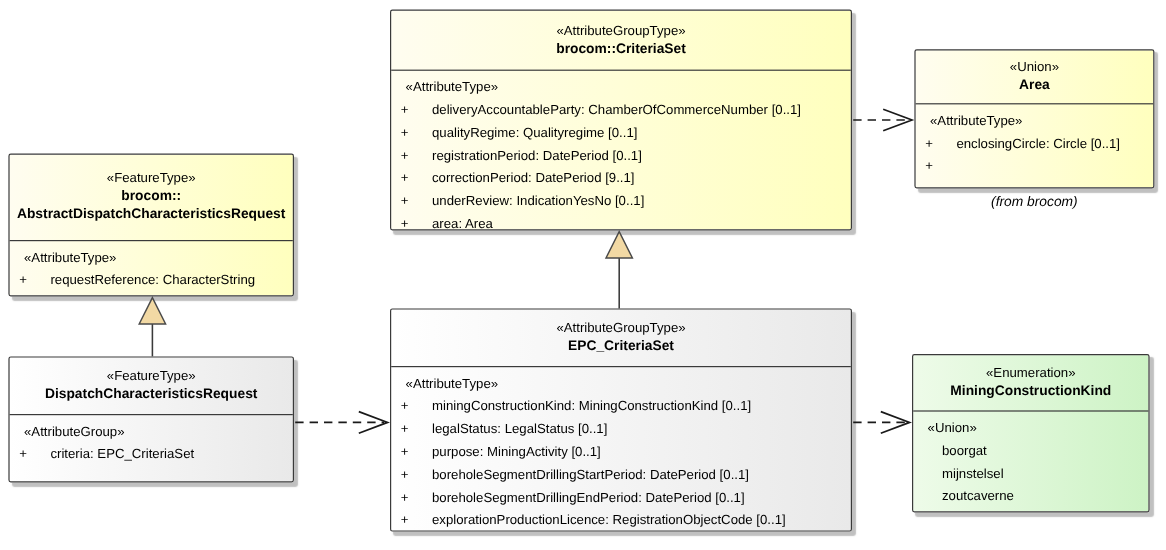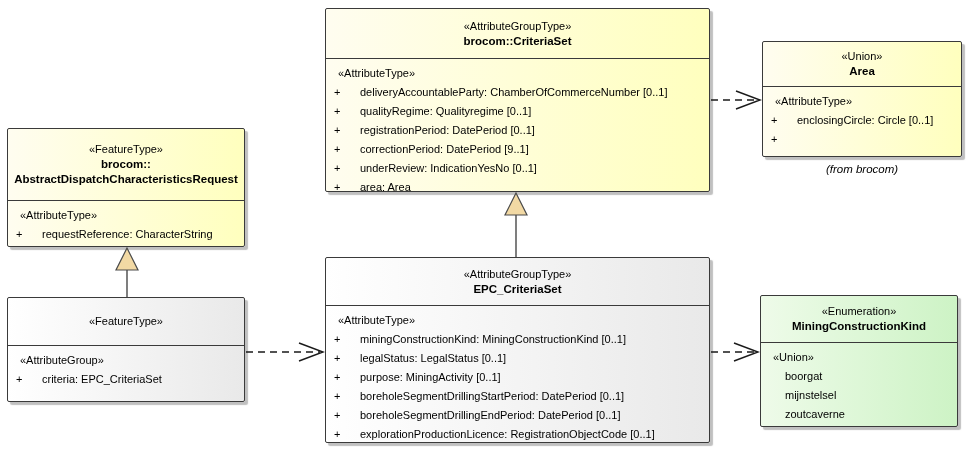"DispatchCharacteristicsRequest" div.class-name { html: none -> <div>DispatchCharacteristicsRequest</div> }
